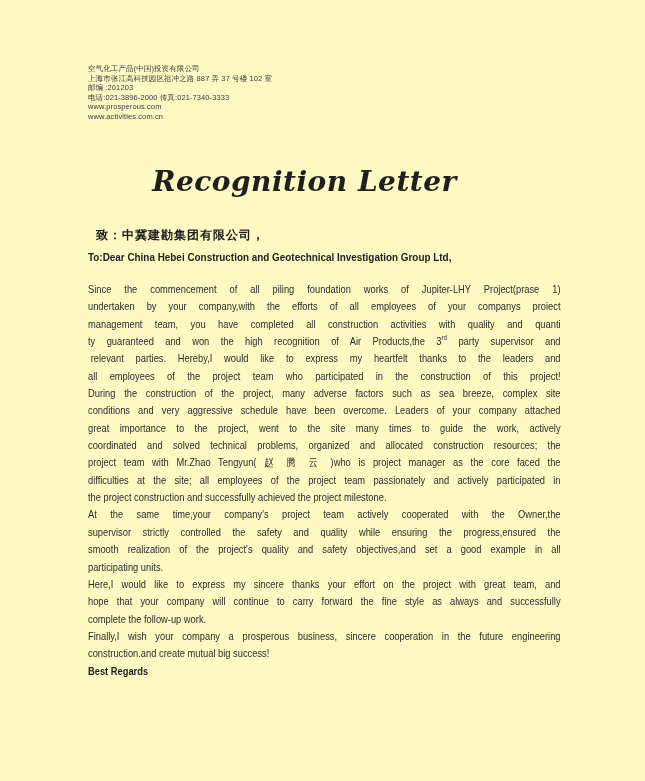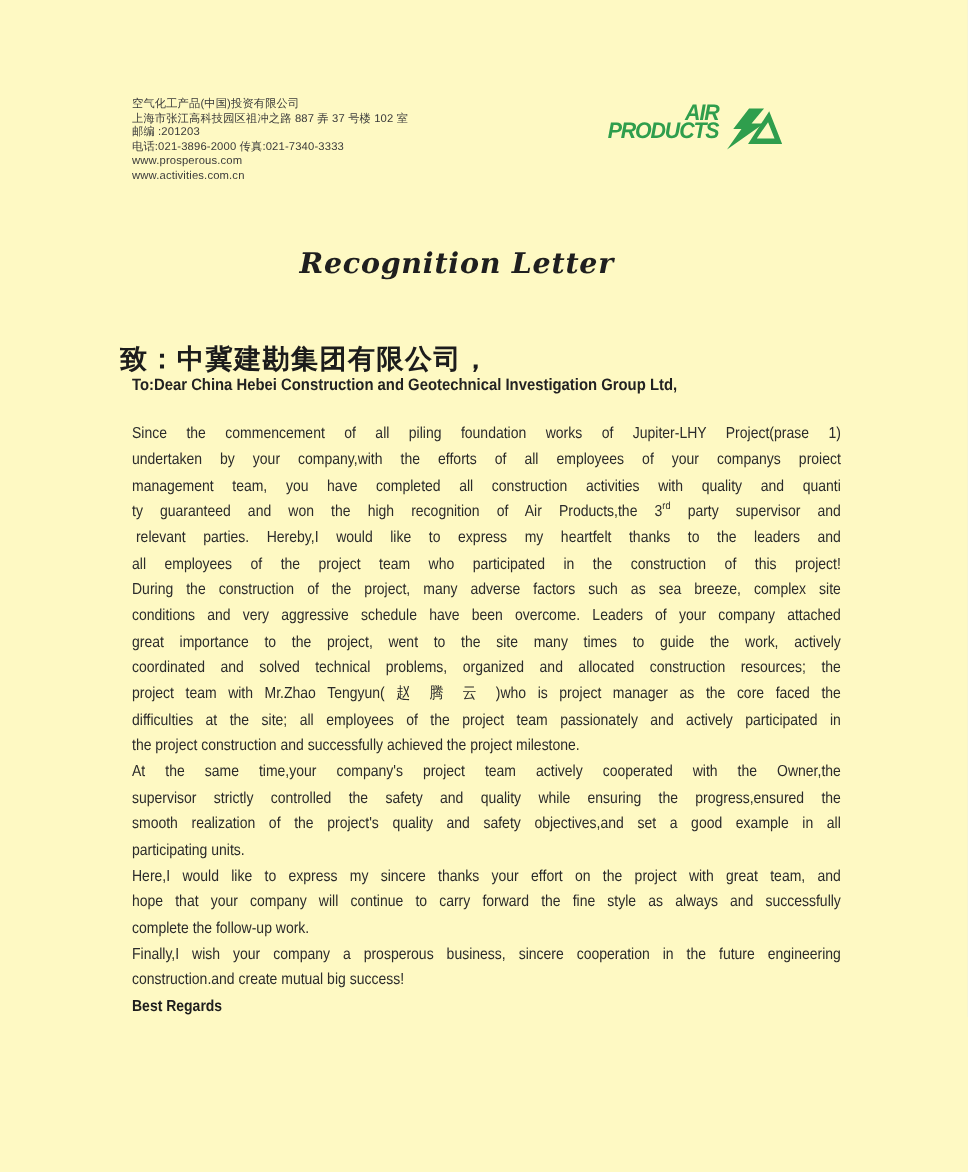"AIR" div.logo { html: <div> <div> <div>AIR</div> <div>PRODUCTS</div> </div> <span> <svg> <g> <polygon></polygon> <path></path> </g> </svg> </span> </div> -> none }
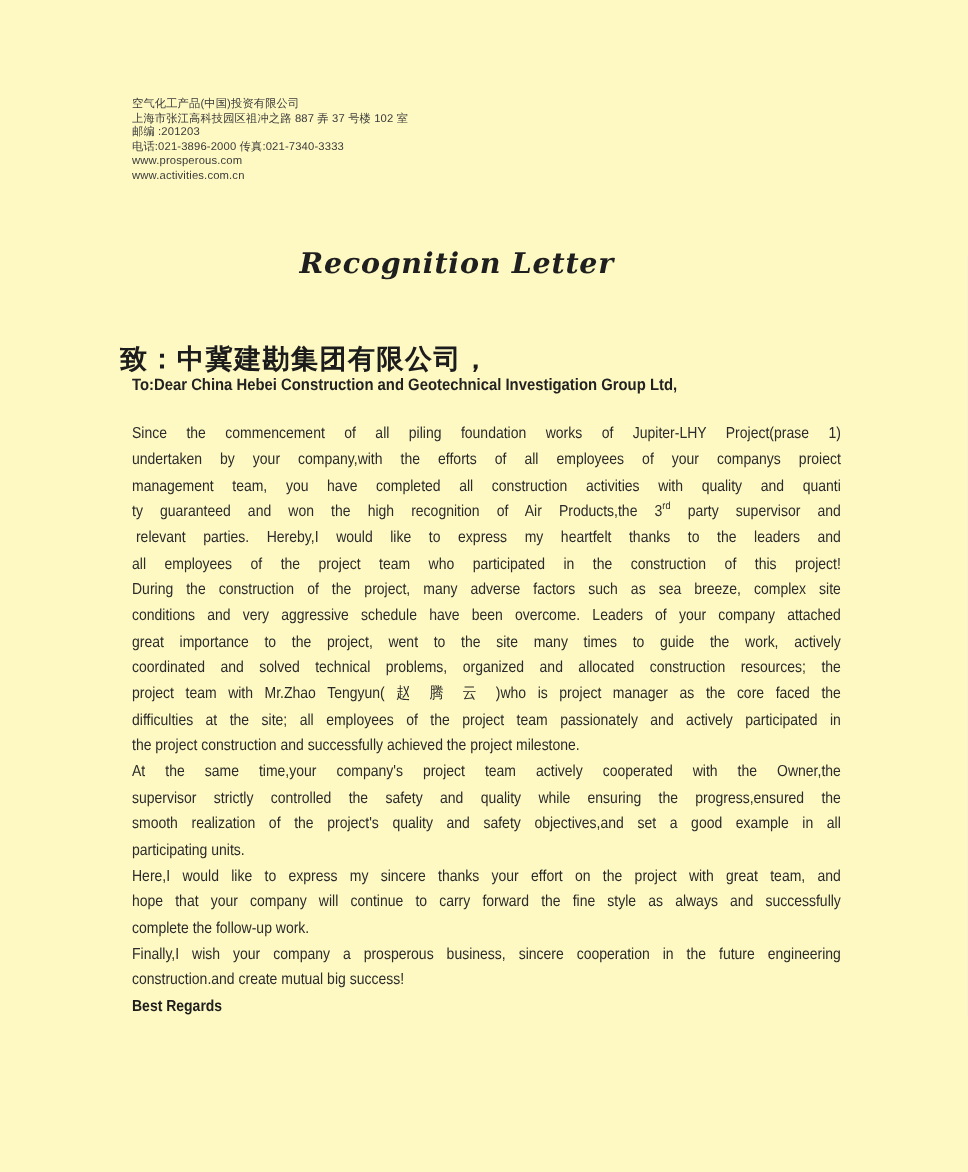"Recognition Letter" .title { font-size: 19px -> 28px }
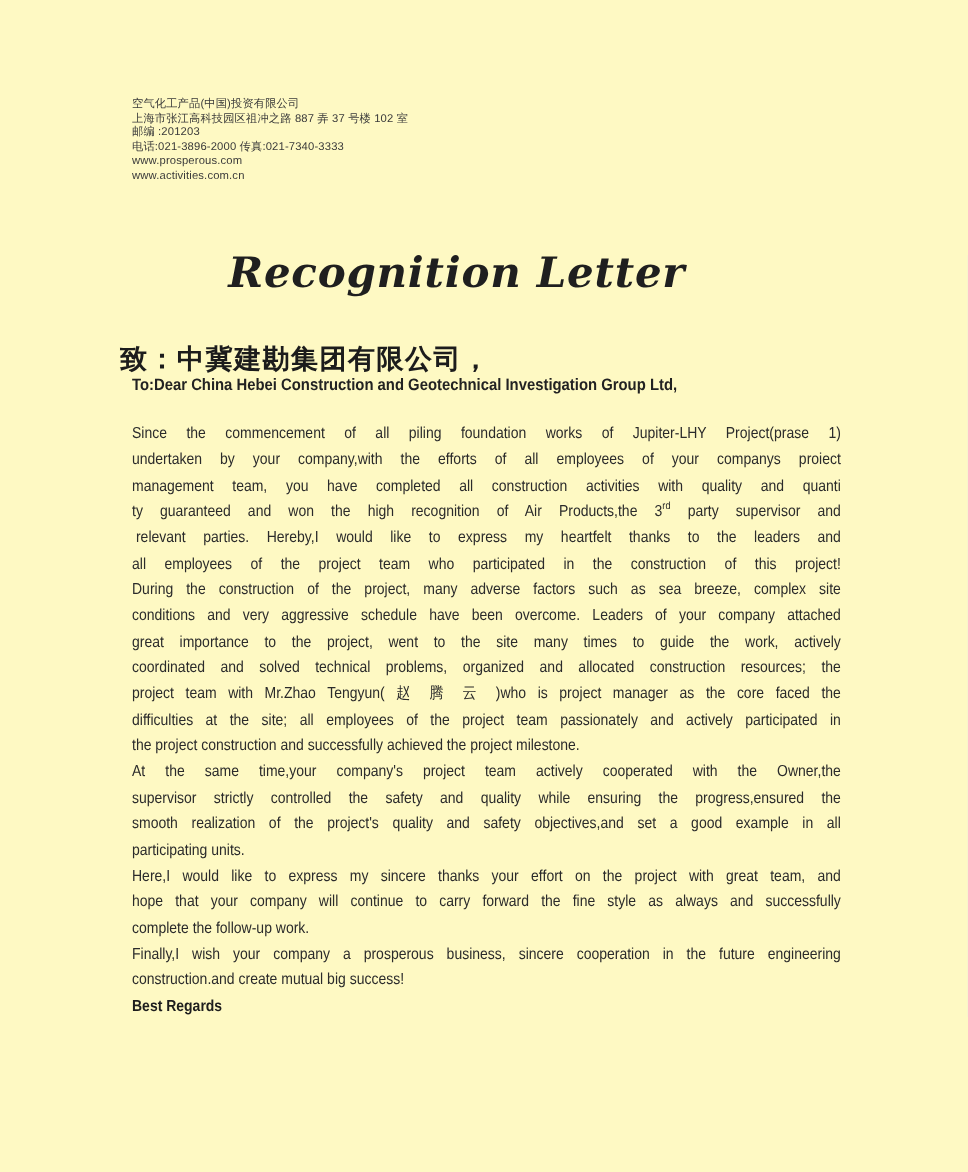"致：中冀建勘集团有限公司，" .sal-cn { font-size: 18px -> 12px; left: 80px -> 96px }
